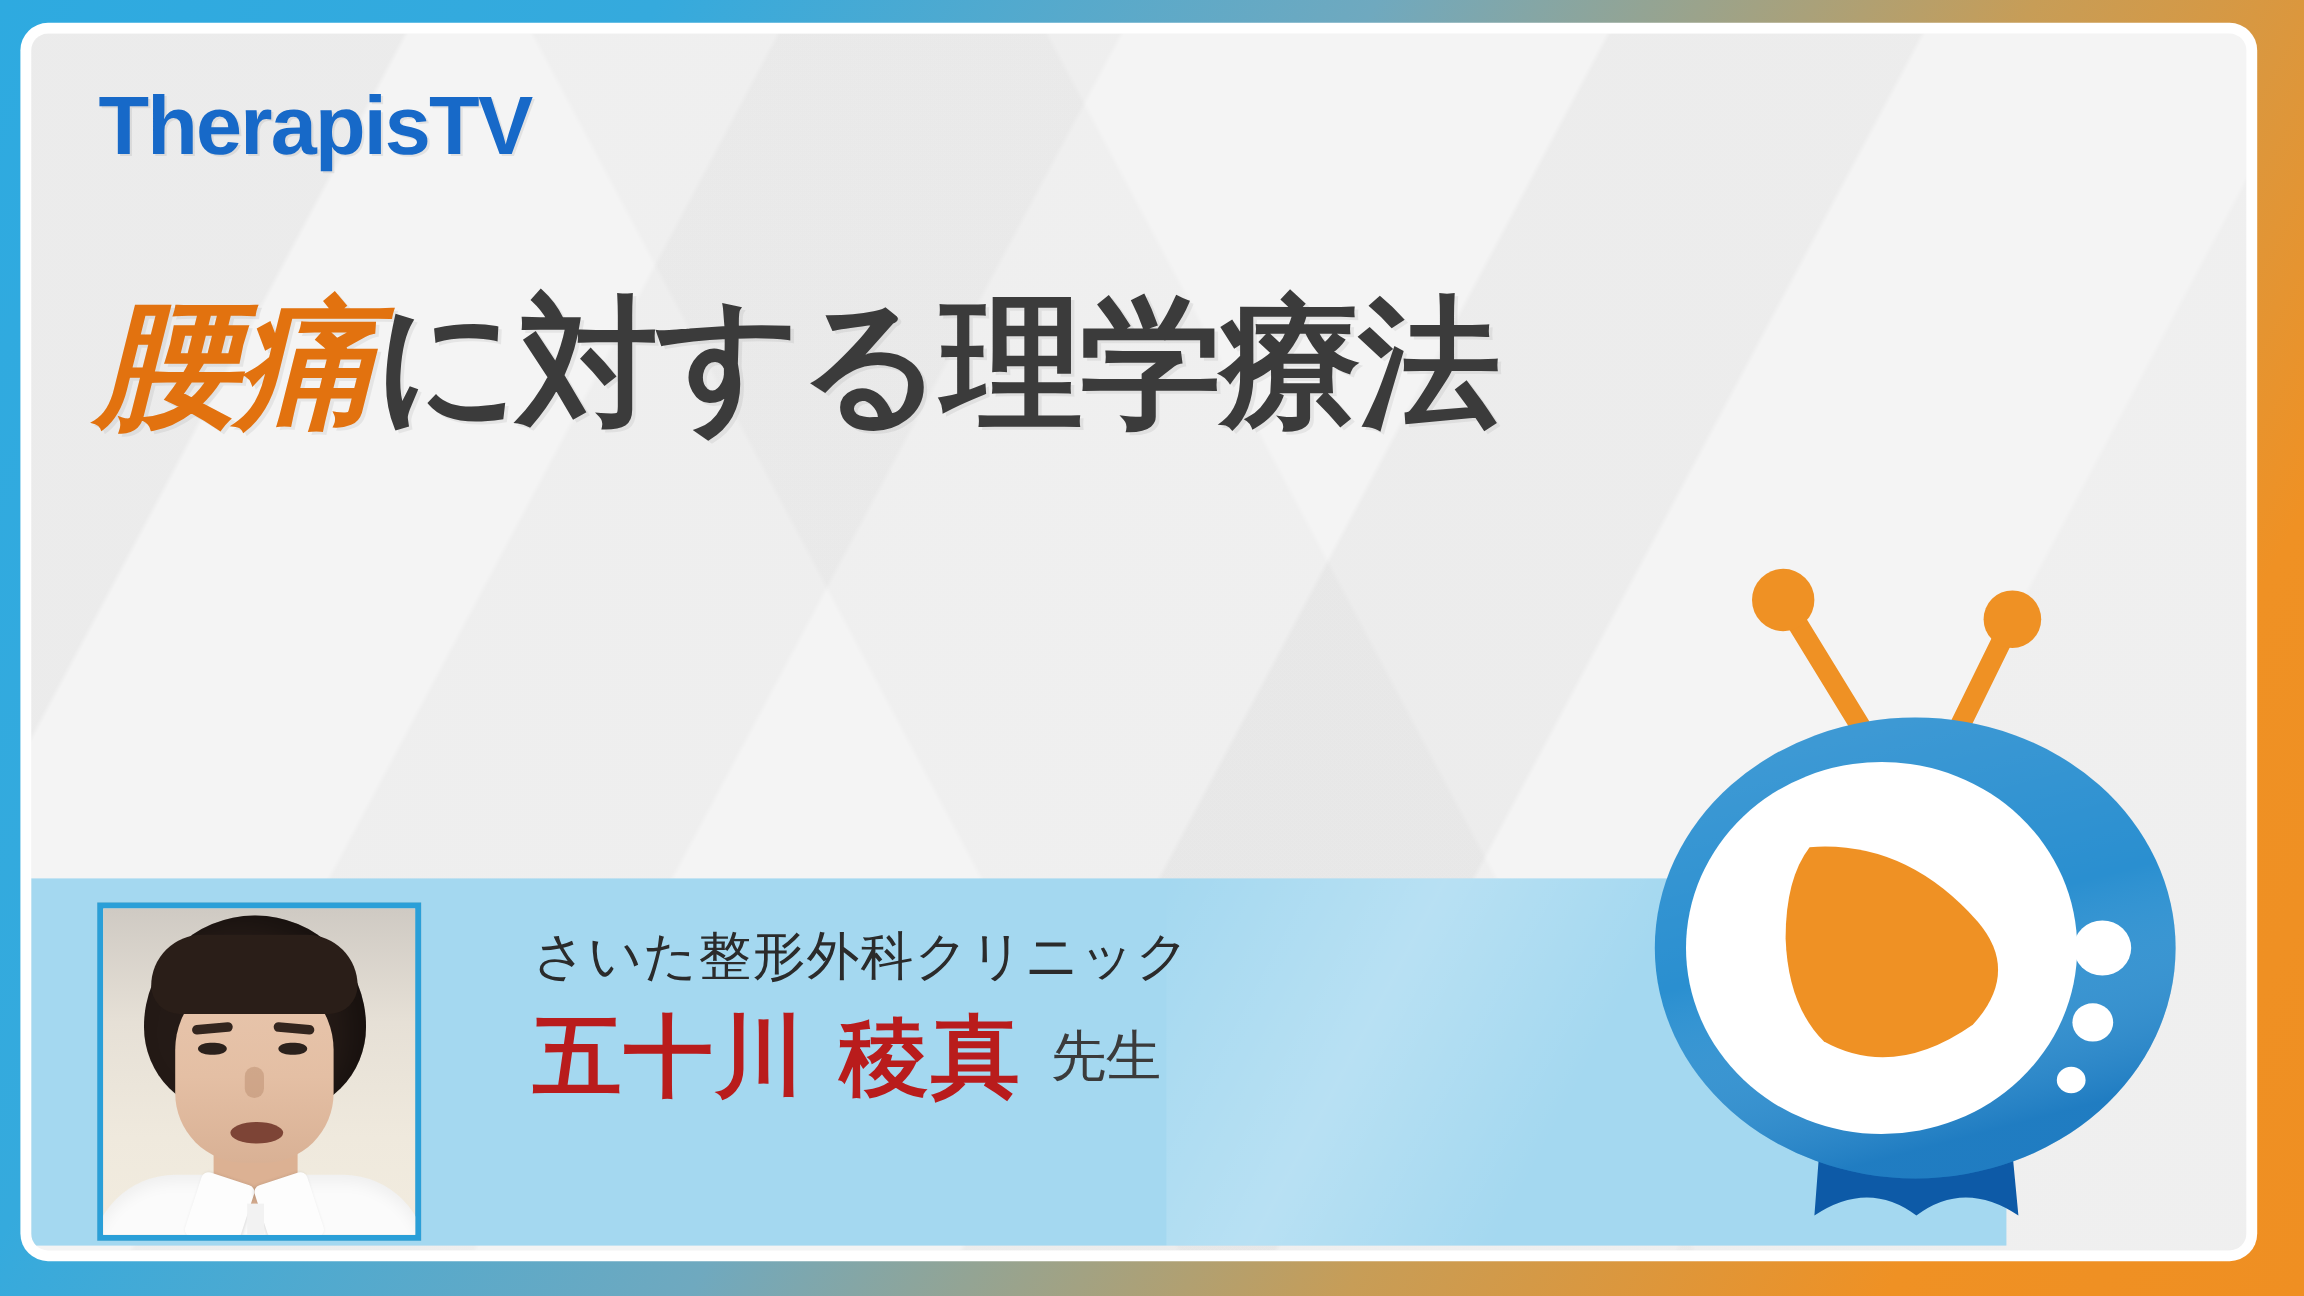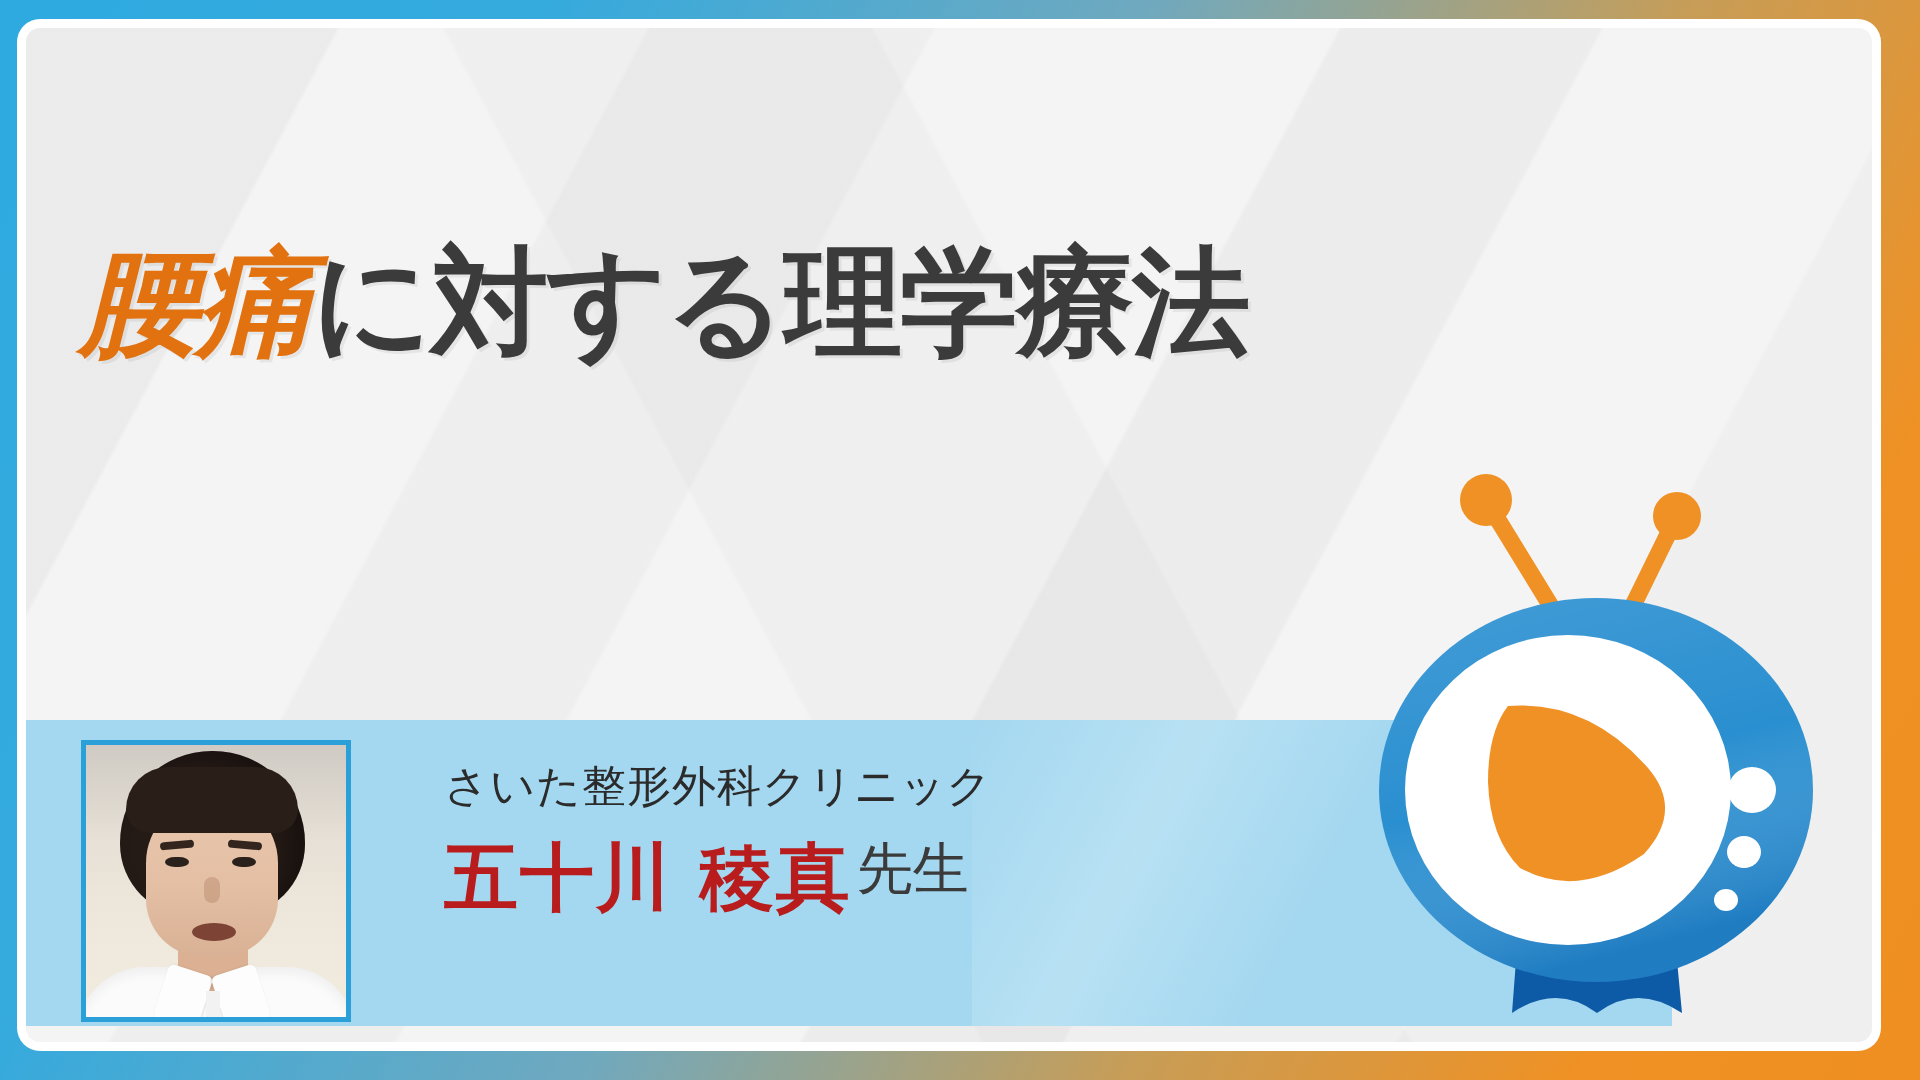"TherapisTV" div { html: none -> <div>TherapisTV</div> }
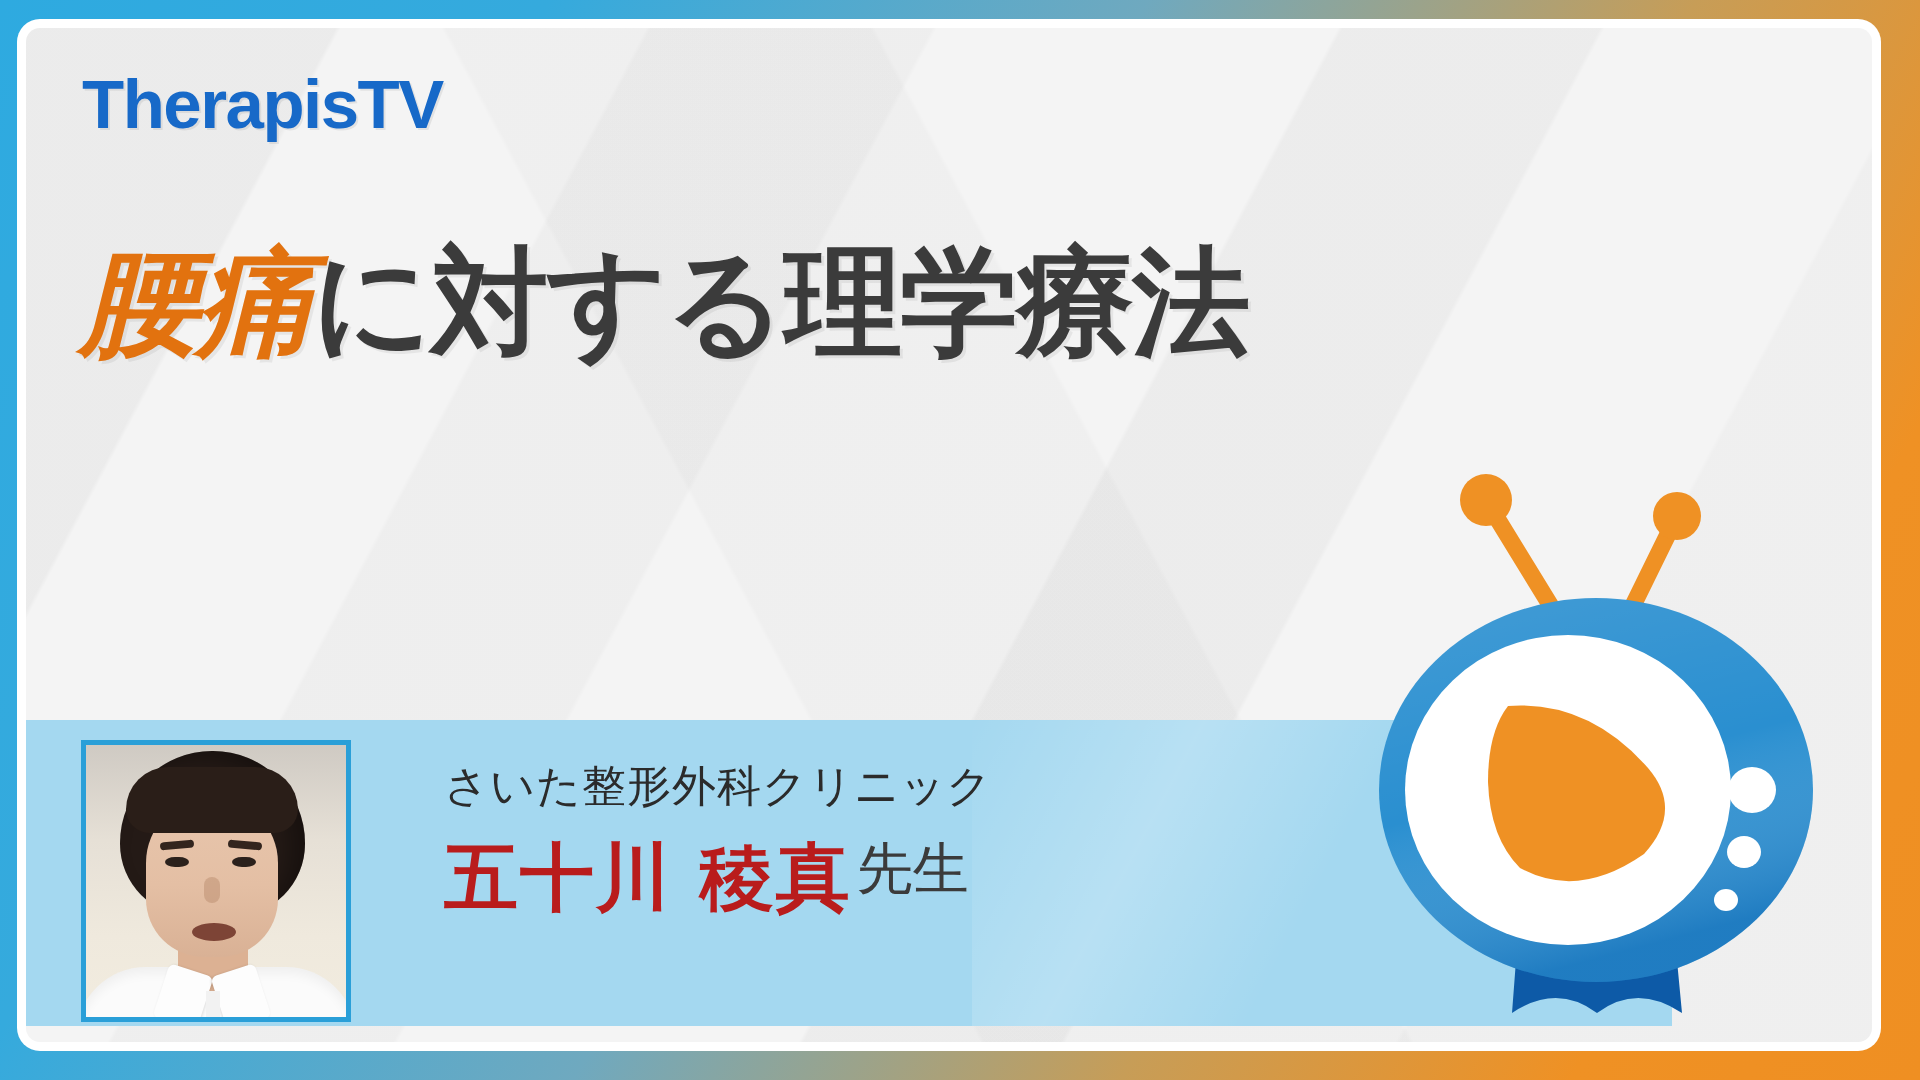"さいた整形外科クリニック" #speaker-band { bottom: 16px -> 4px }
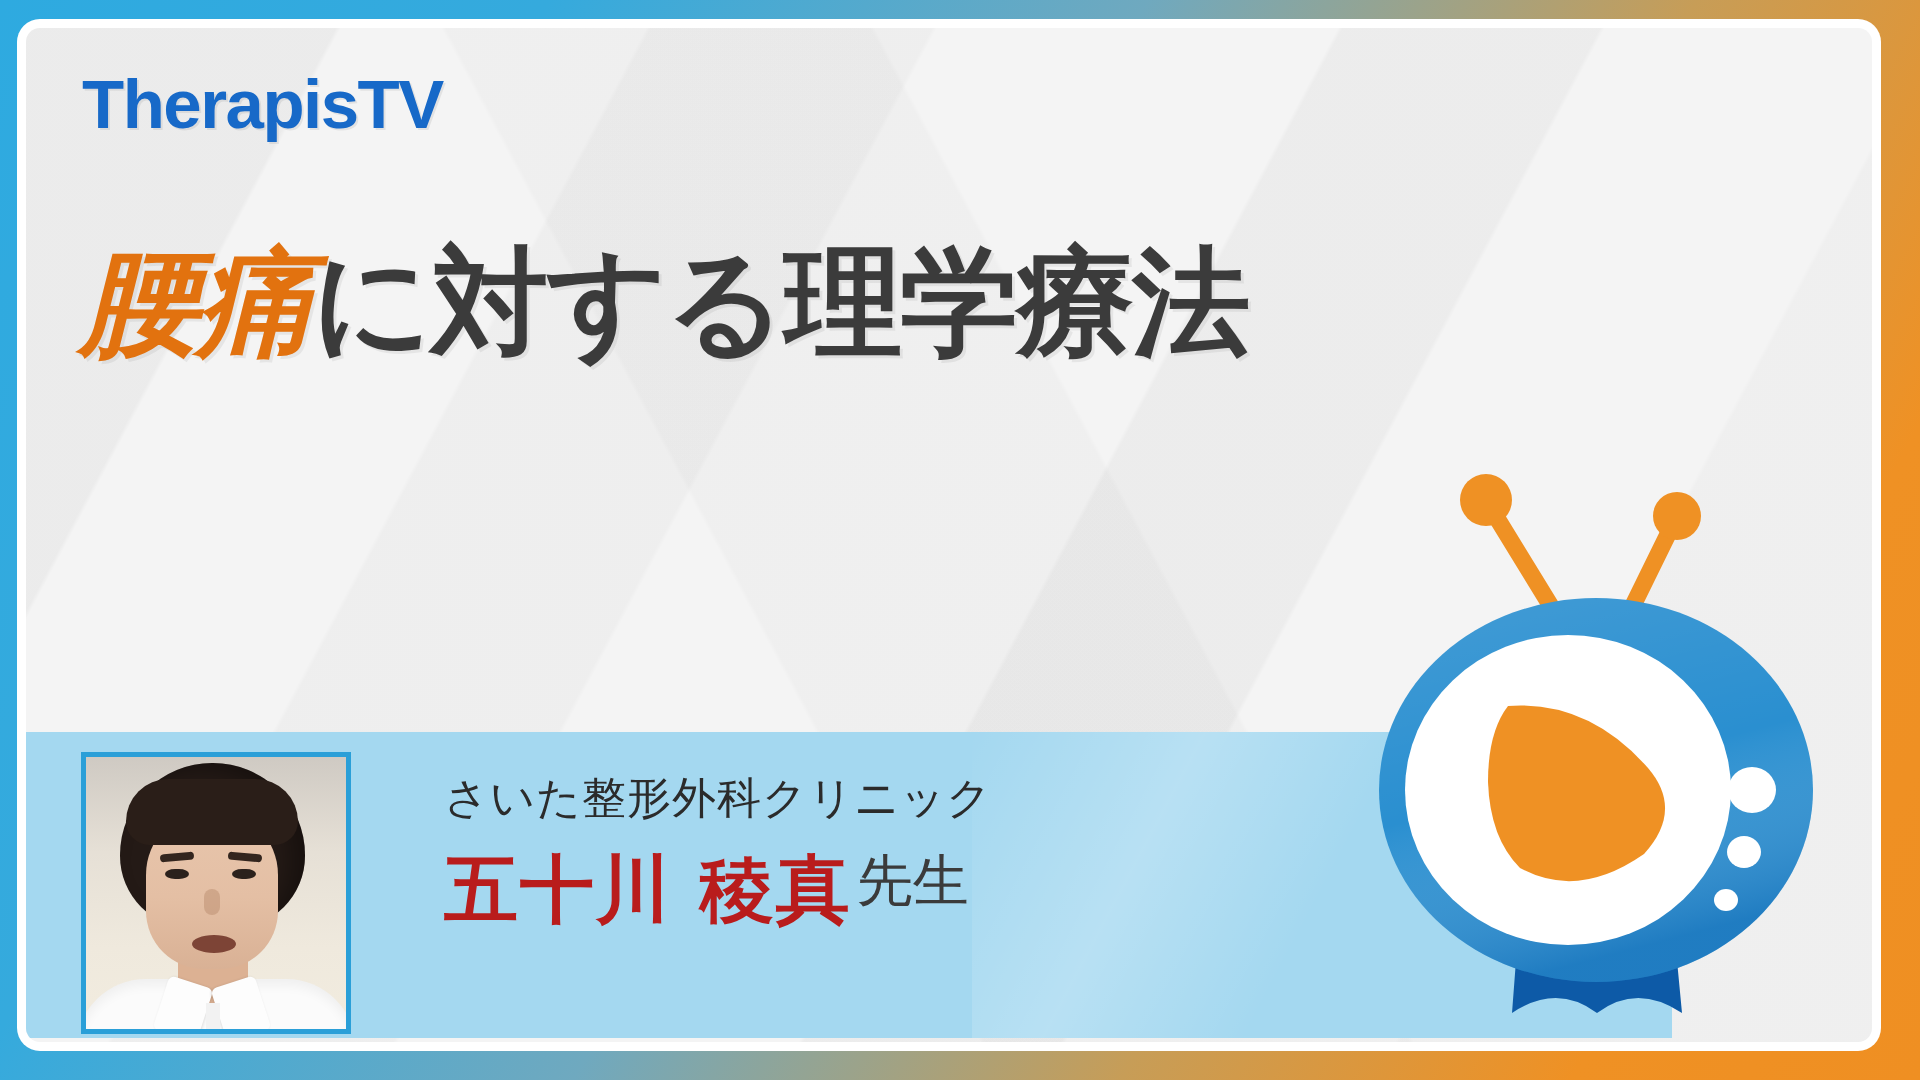"先生" #presenter-honorific { font-size: 56px -> 46px; margin-left: 5px -> 24px }
